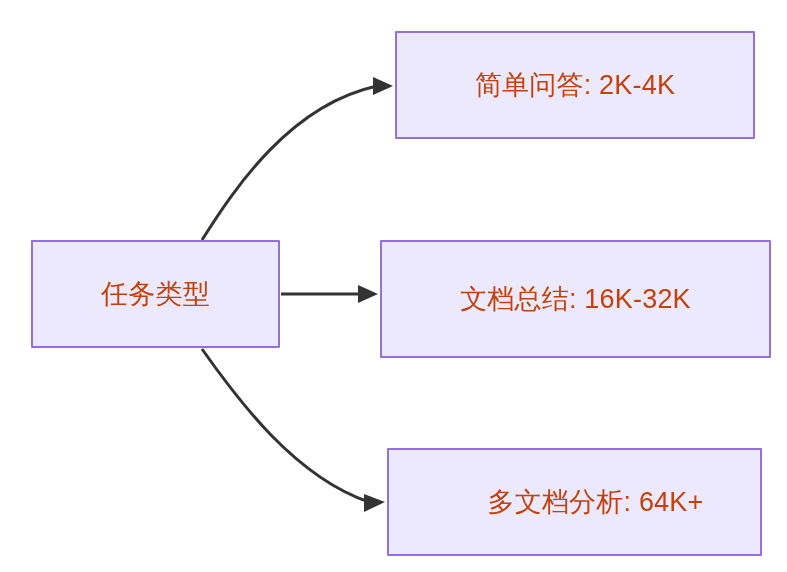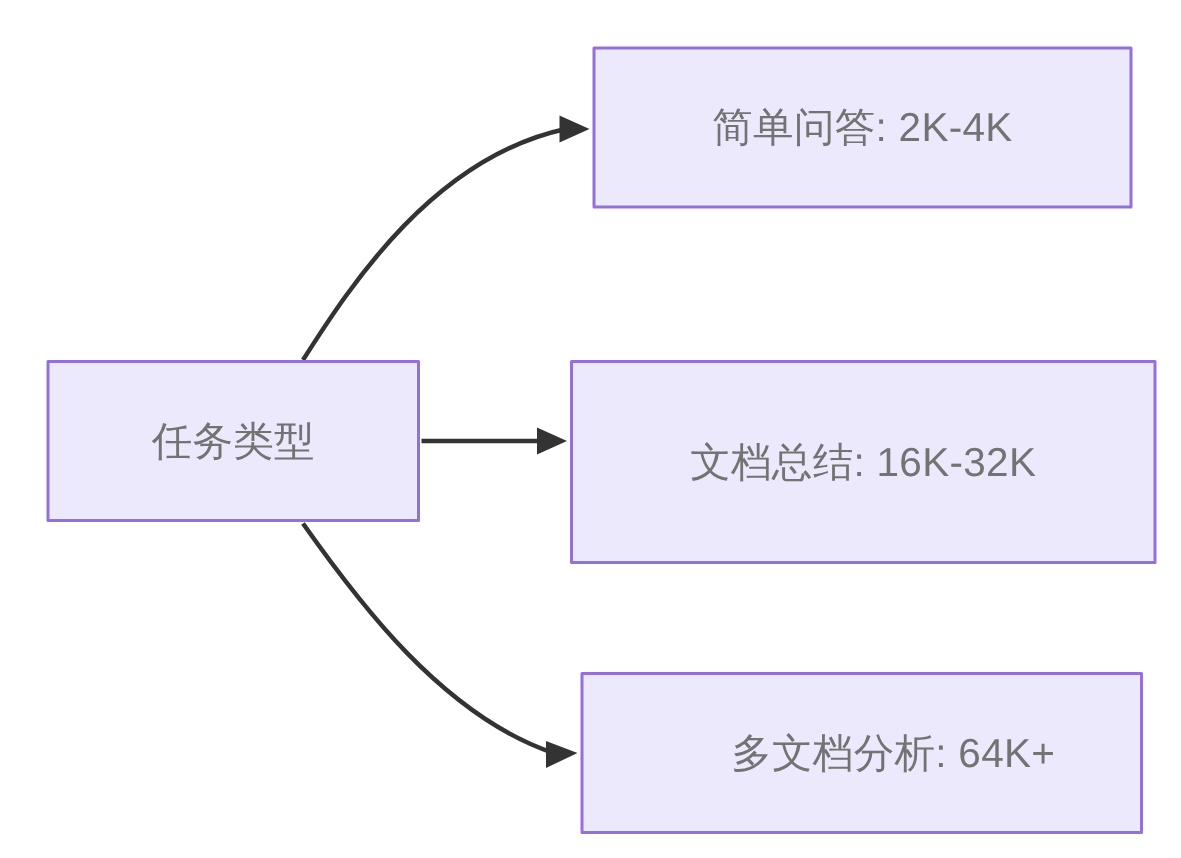"简单问答: 2K-4K" .node-label { color: #737373 -> #c2410c }
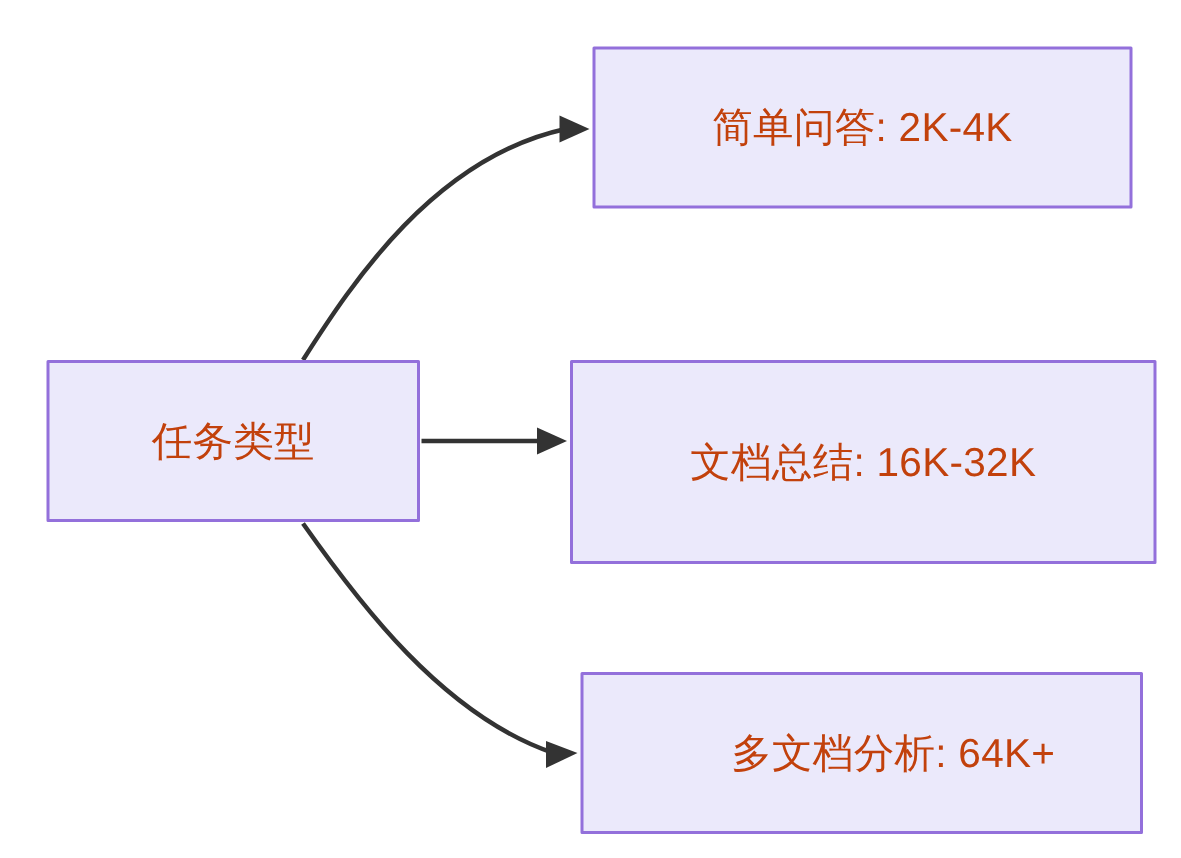"文档总结: 16K-32K" #node-task-1 { height: 136px -> 118px }
